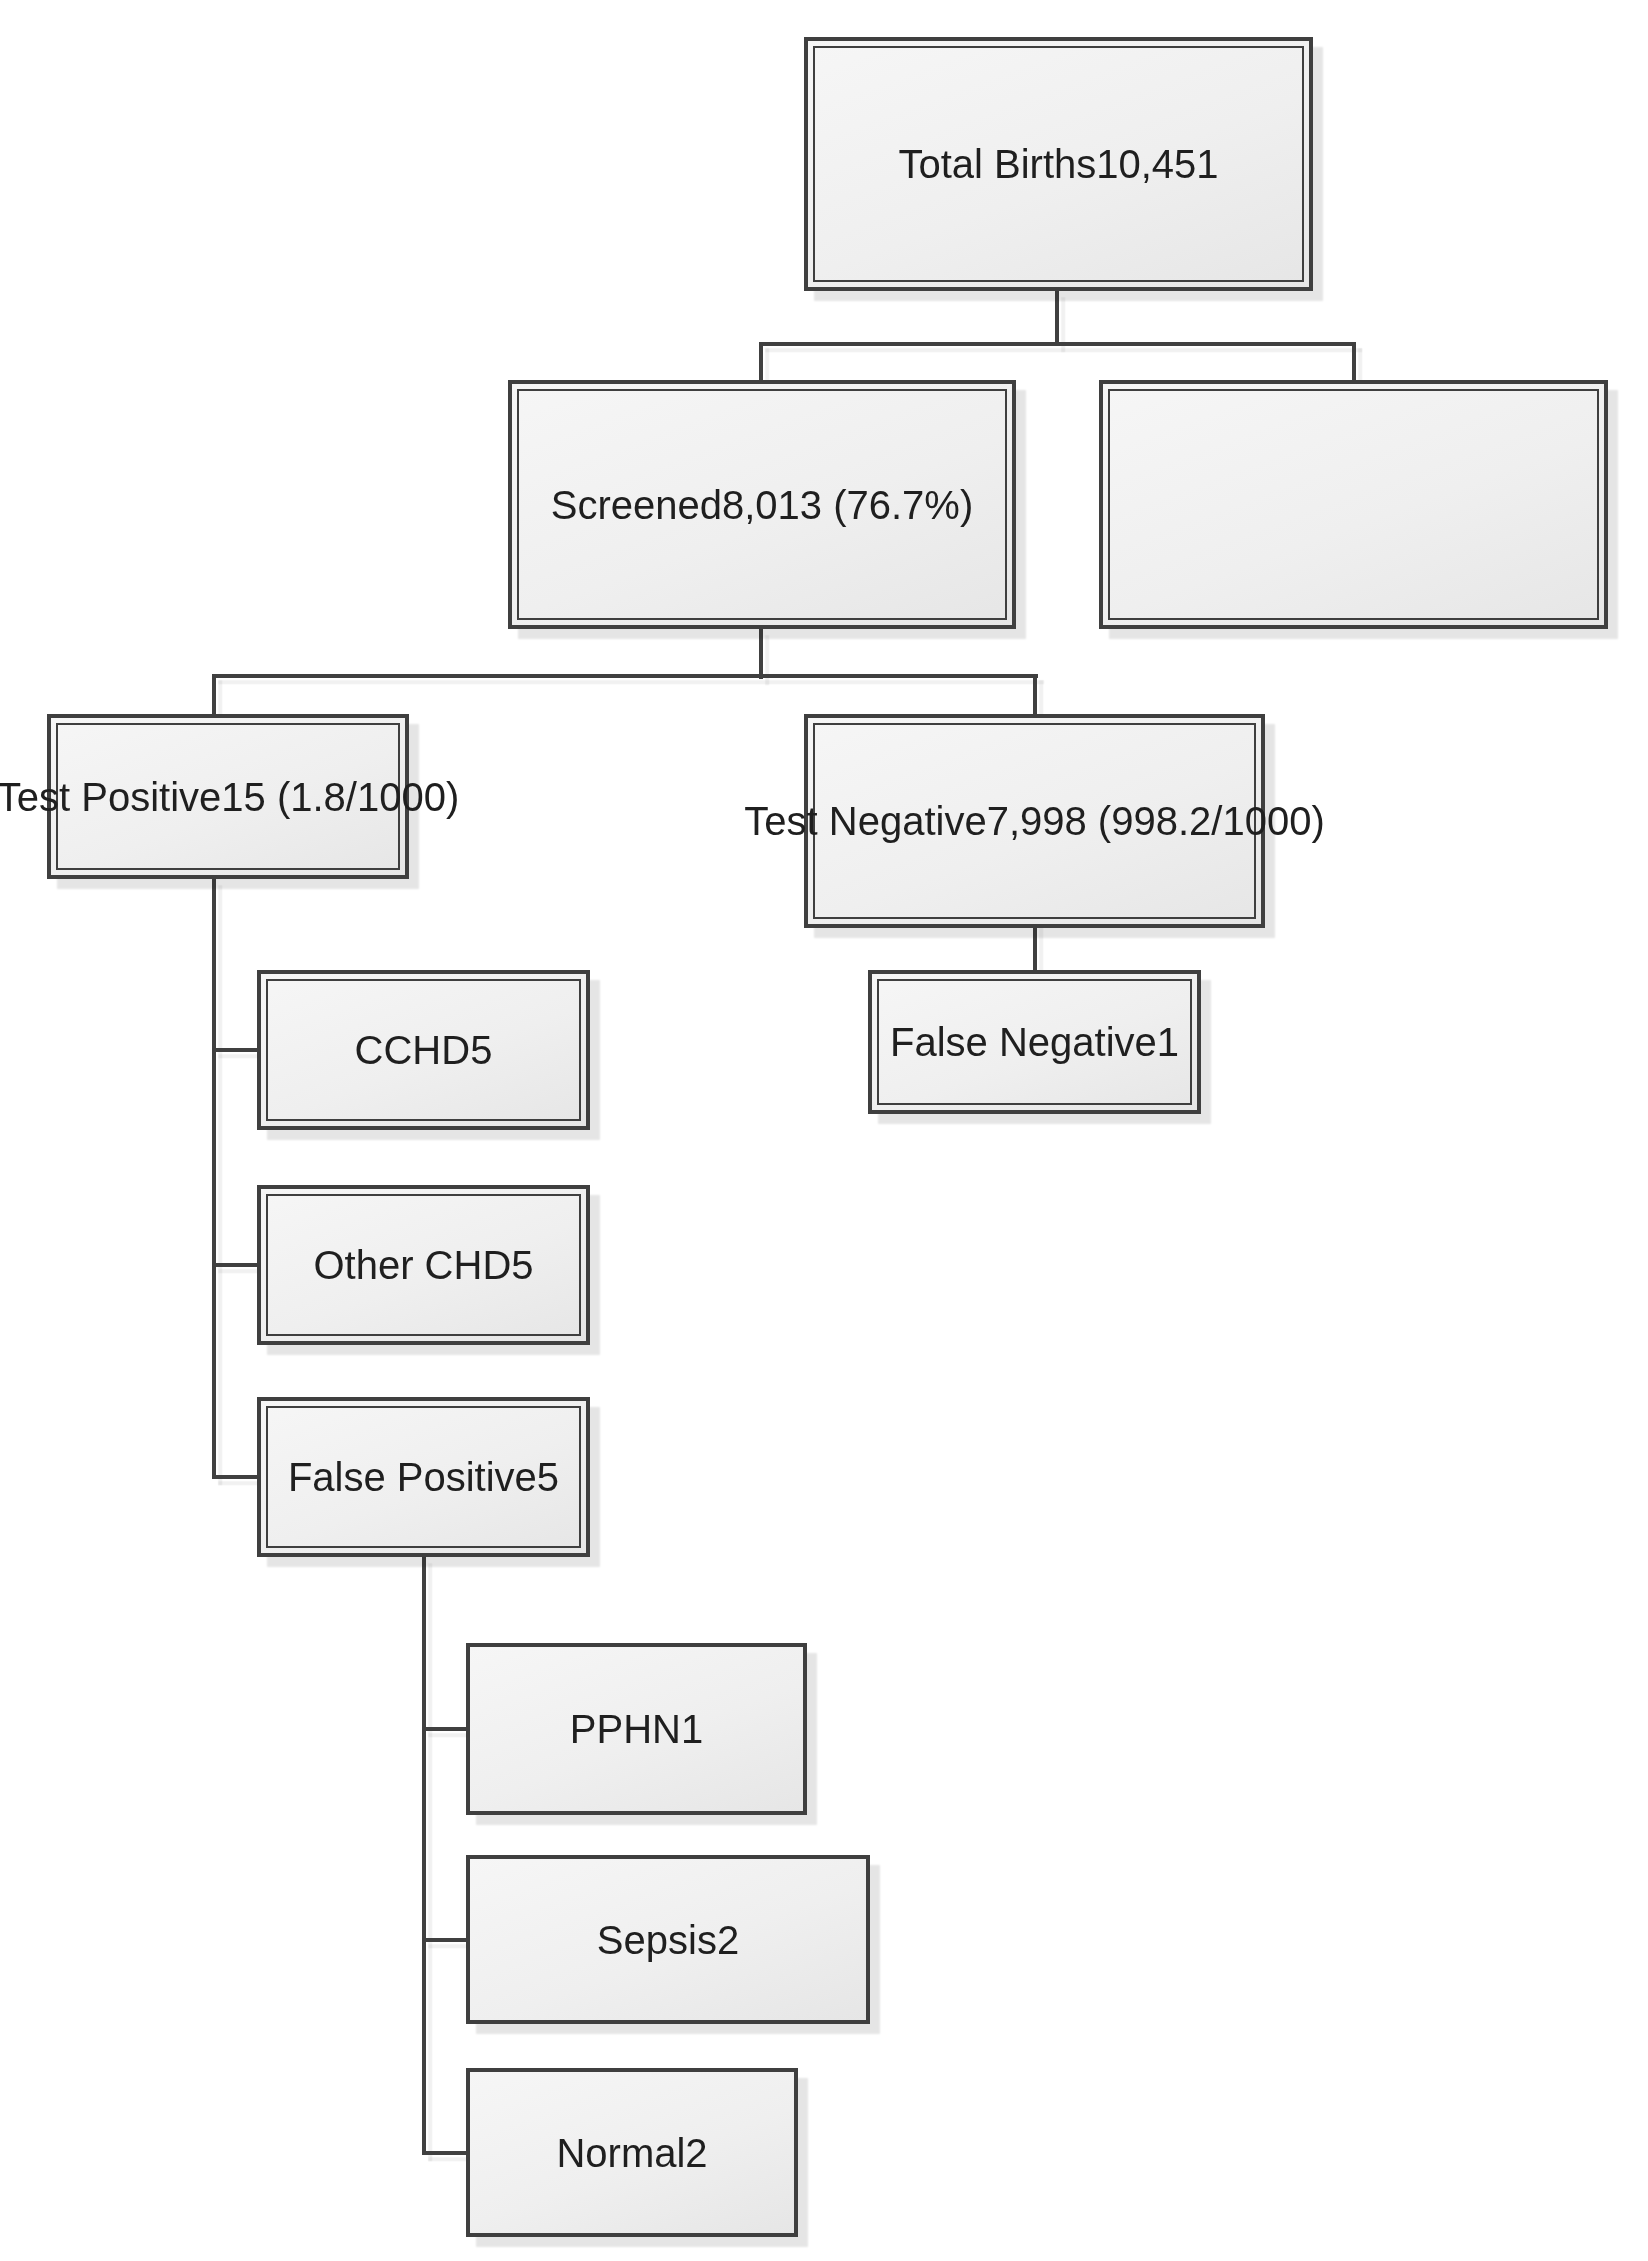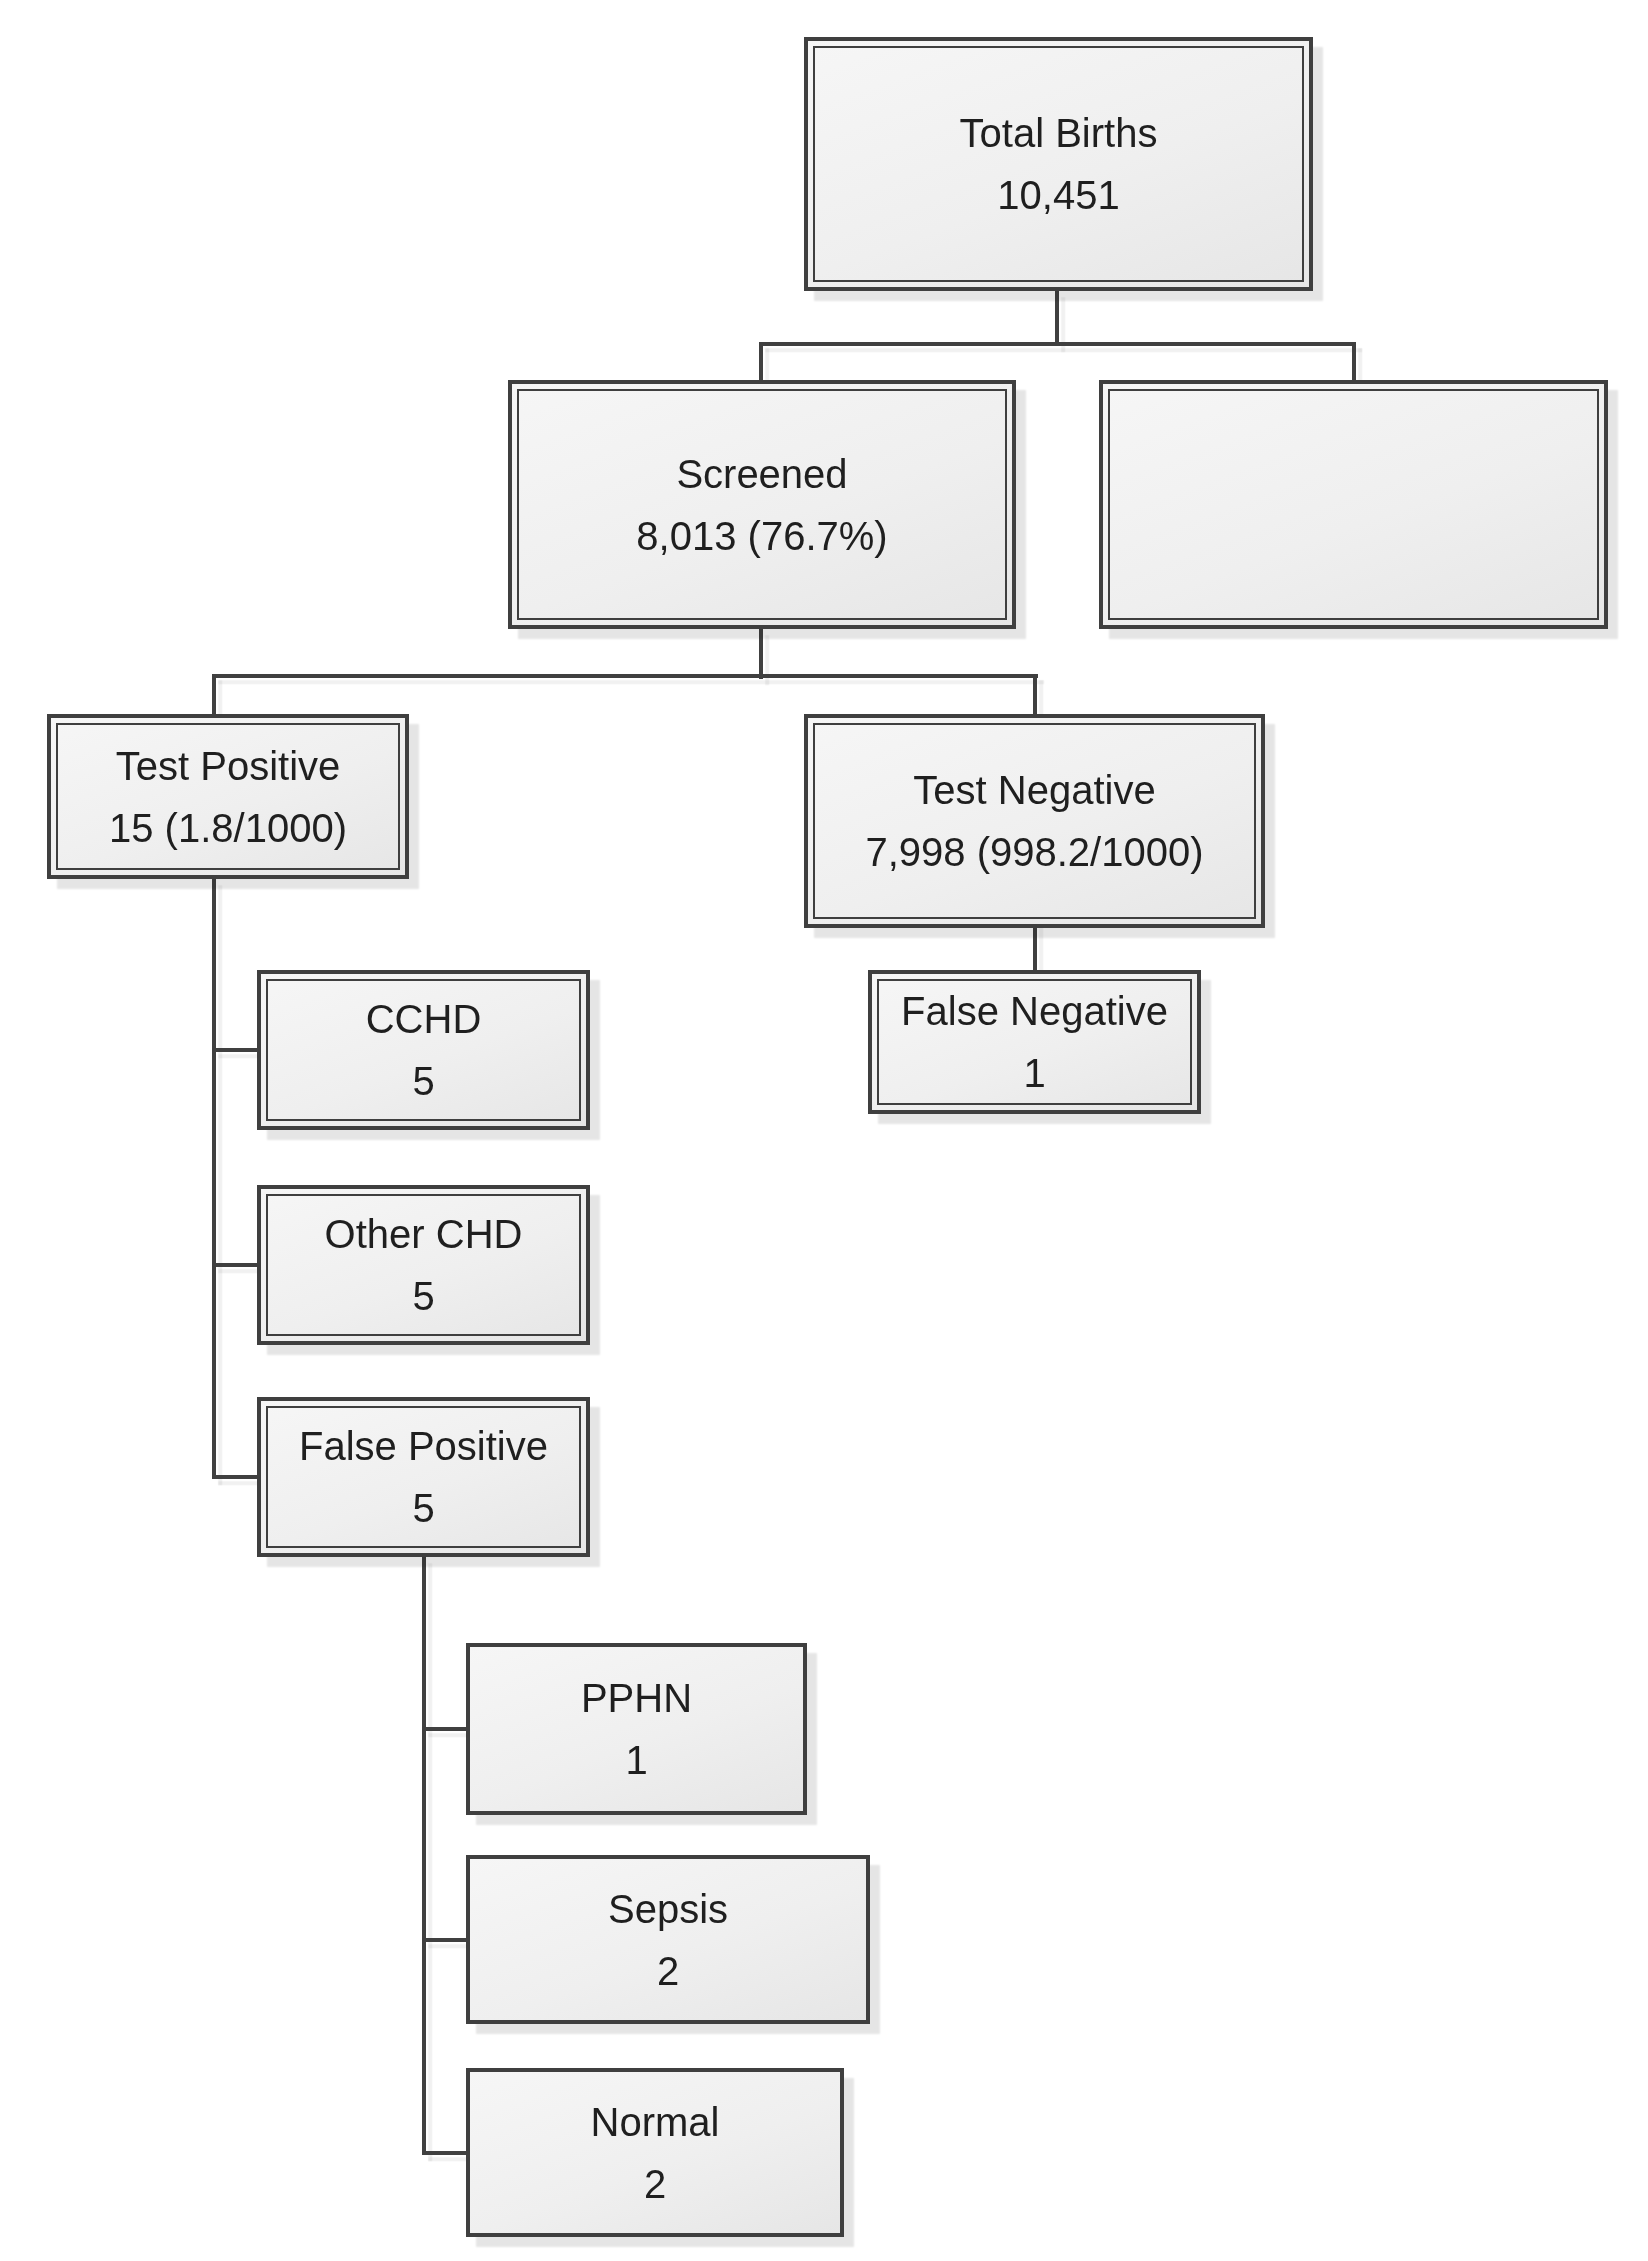"Total Births" .node { flex-direction: column -> row }
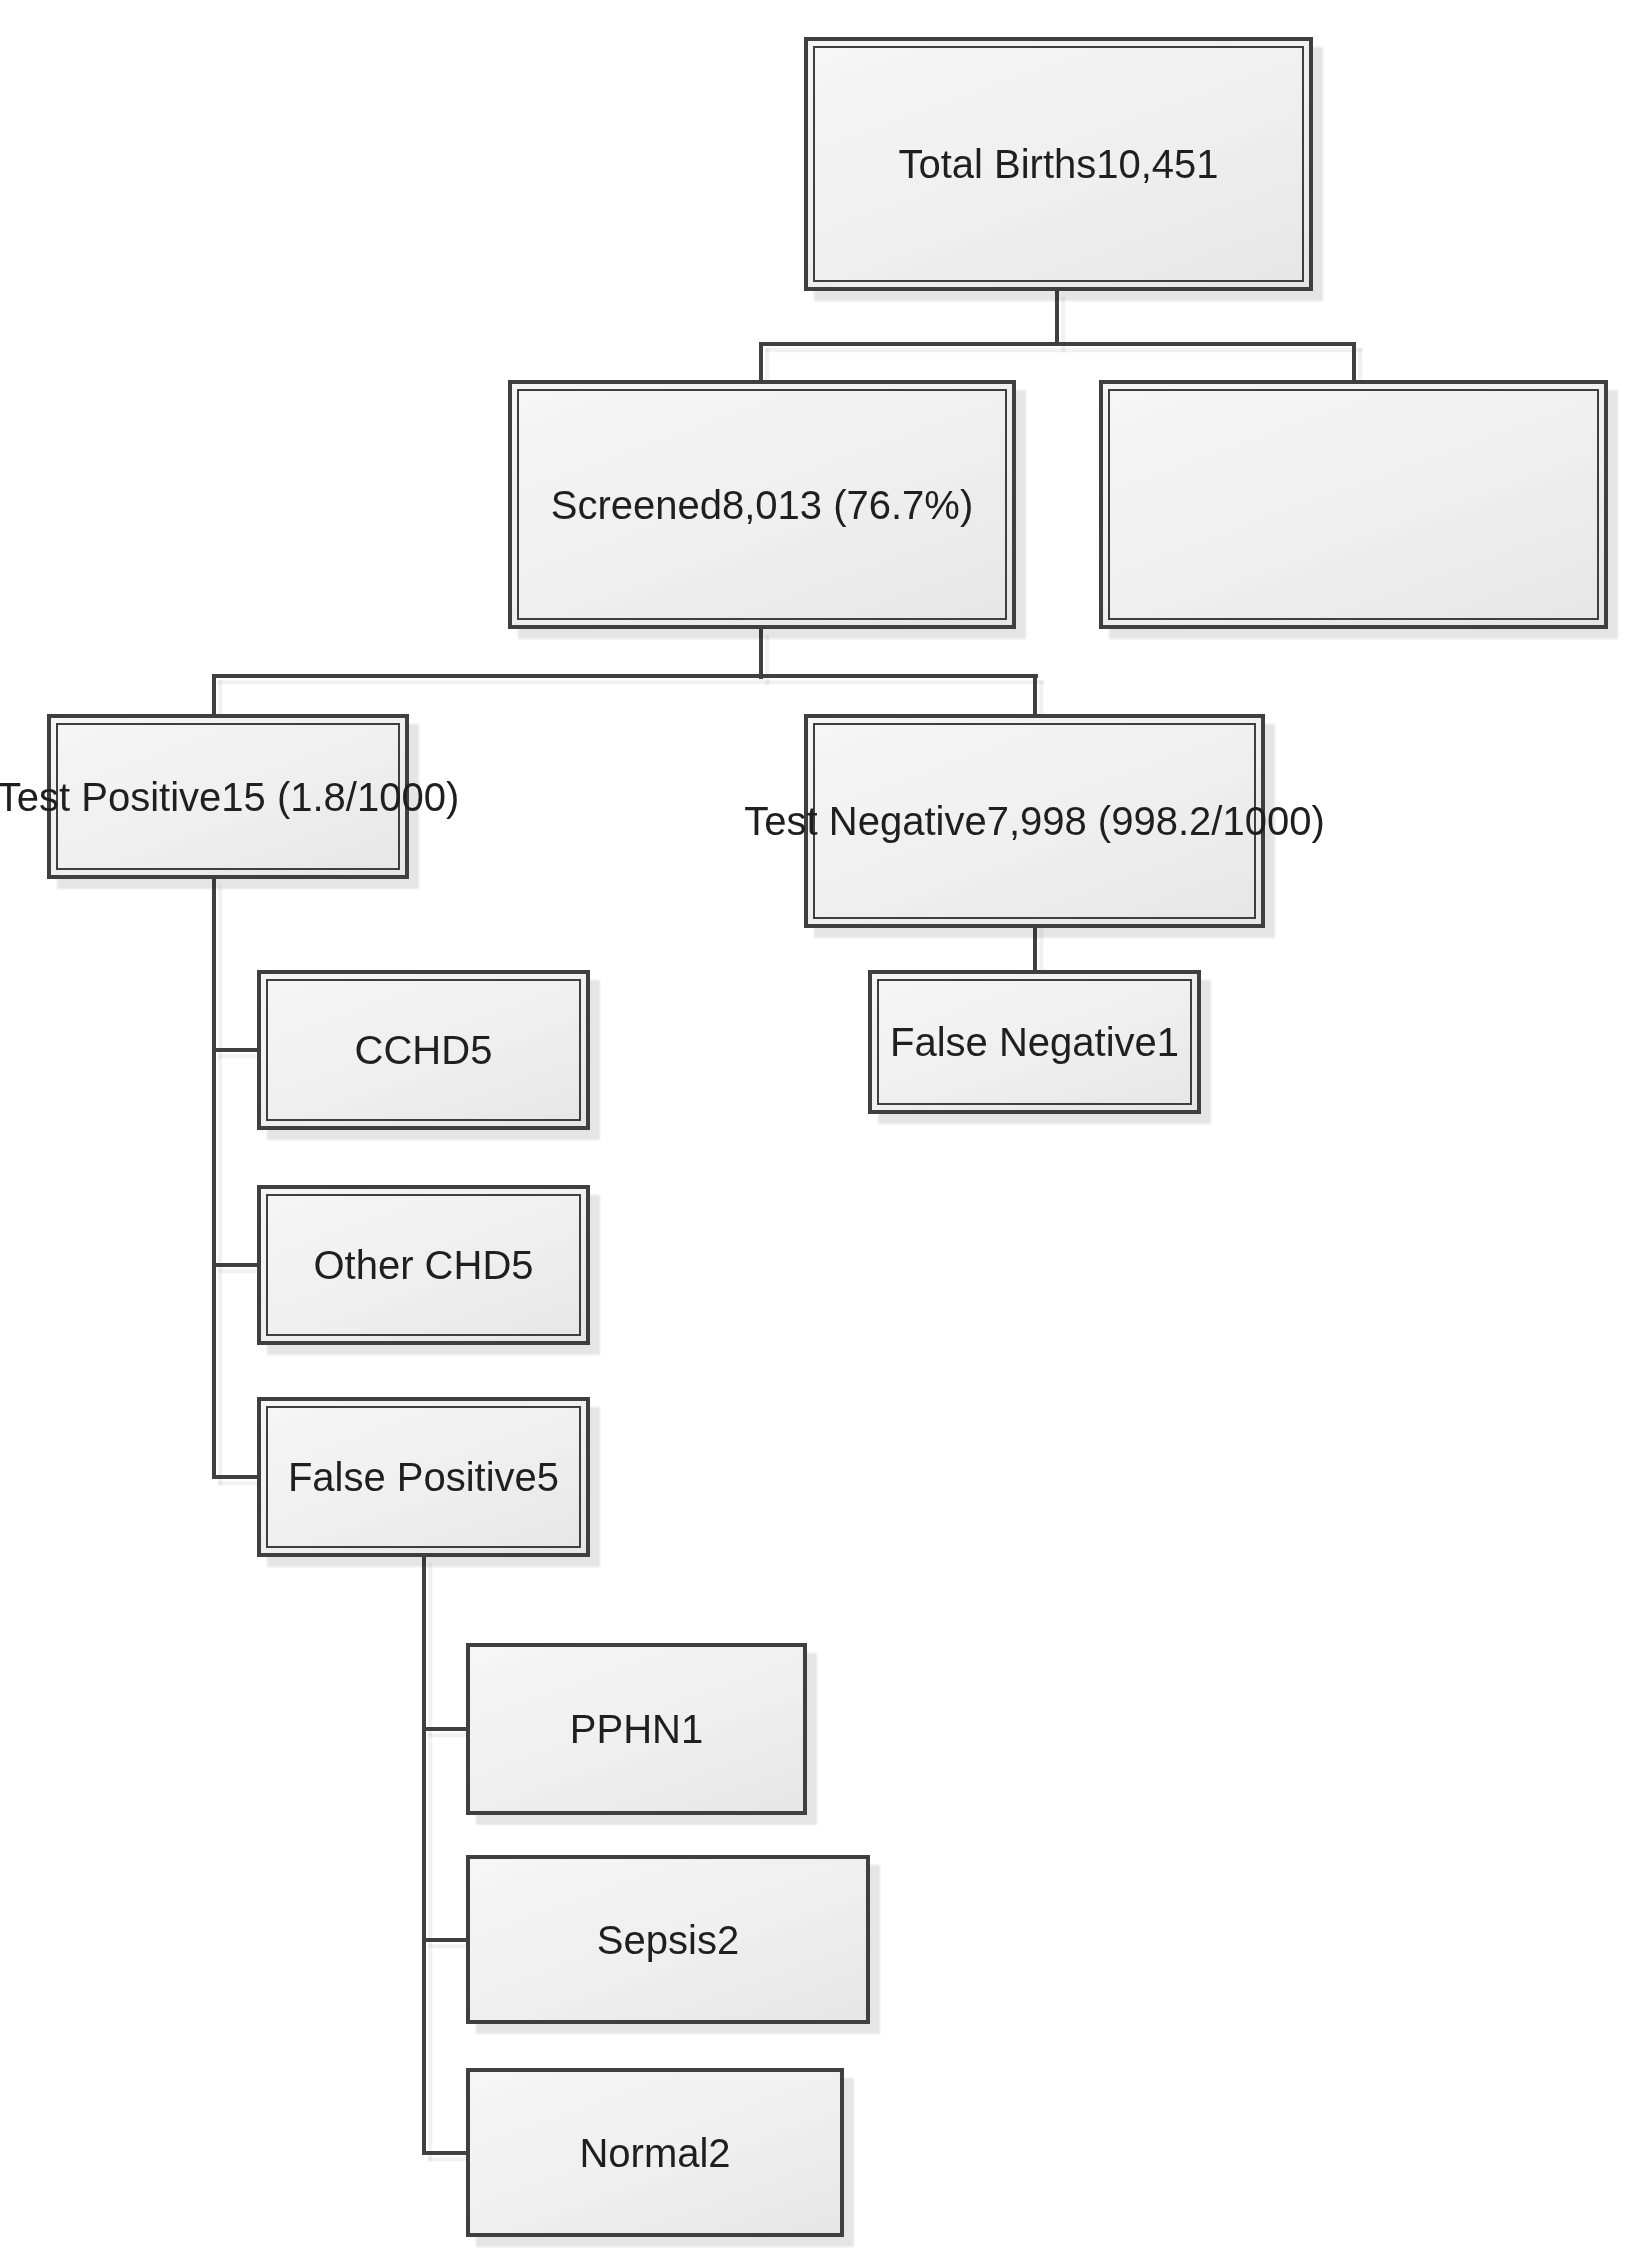"Normal" div.node { width: 378px -> 332px }
